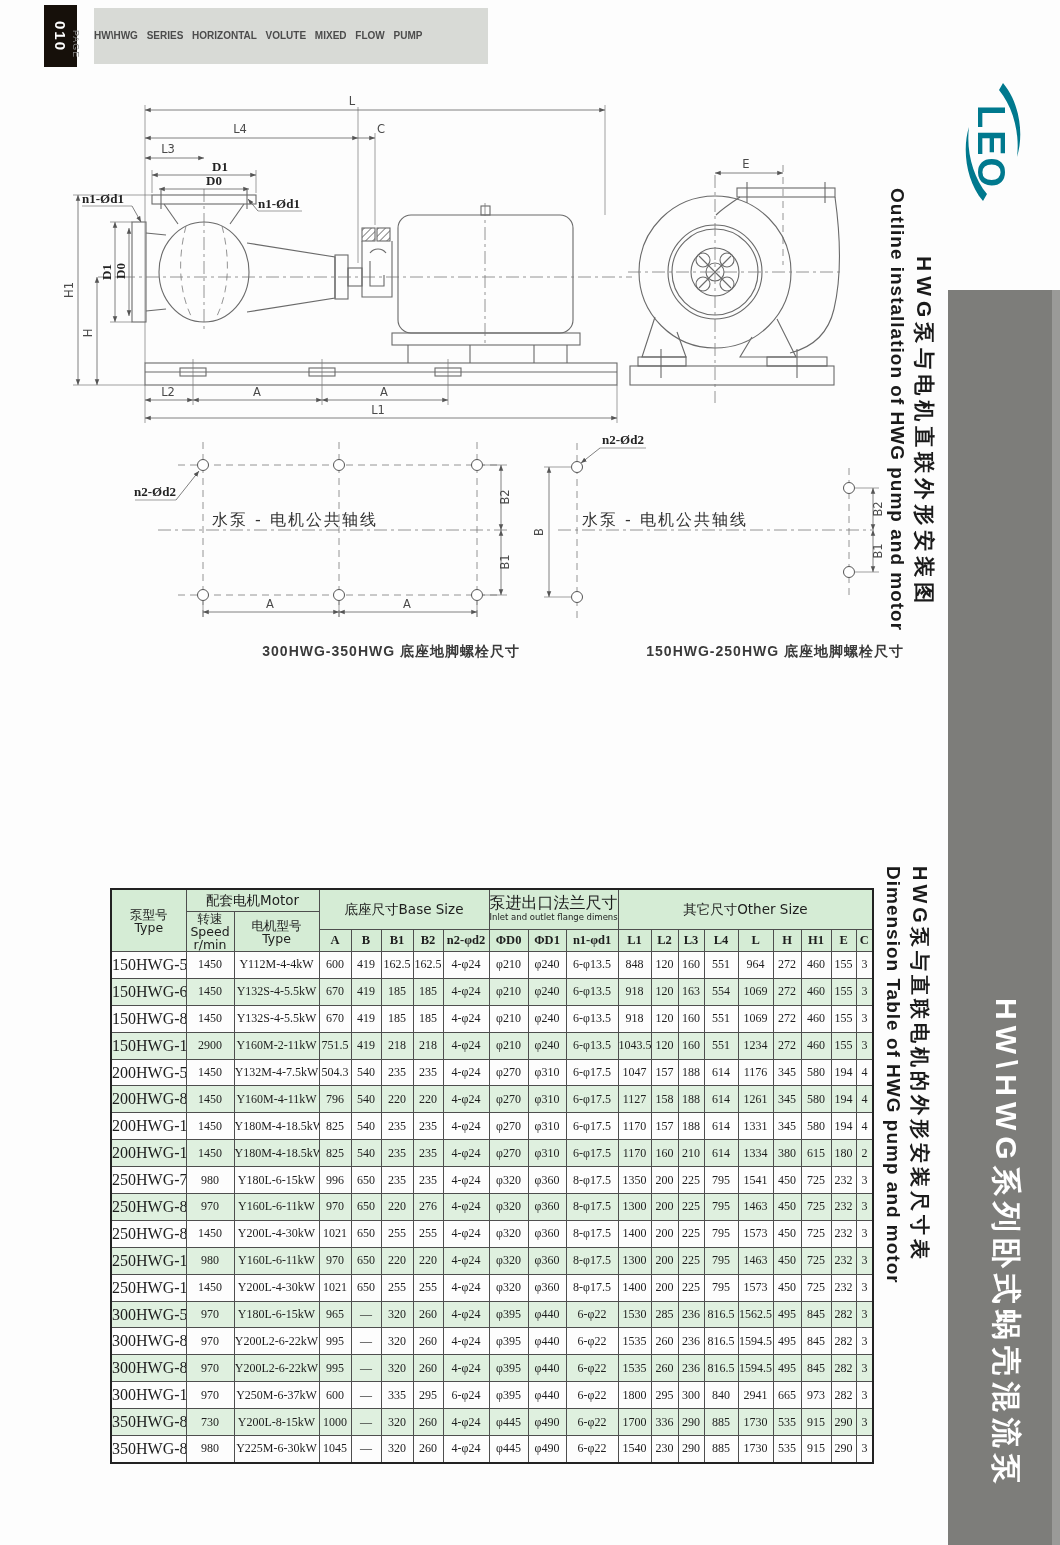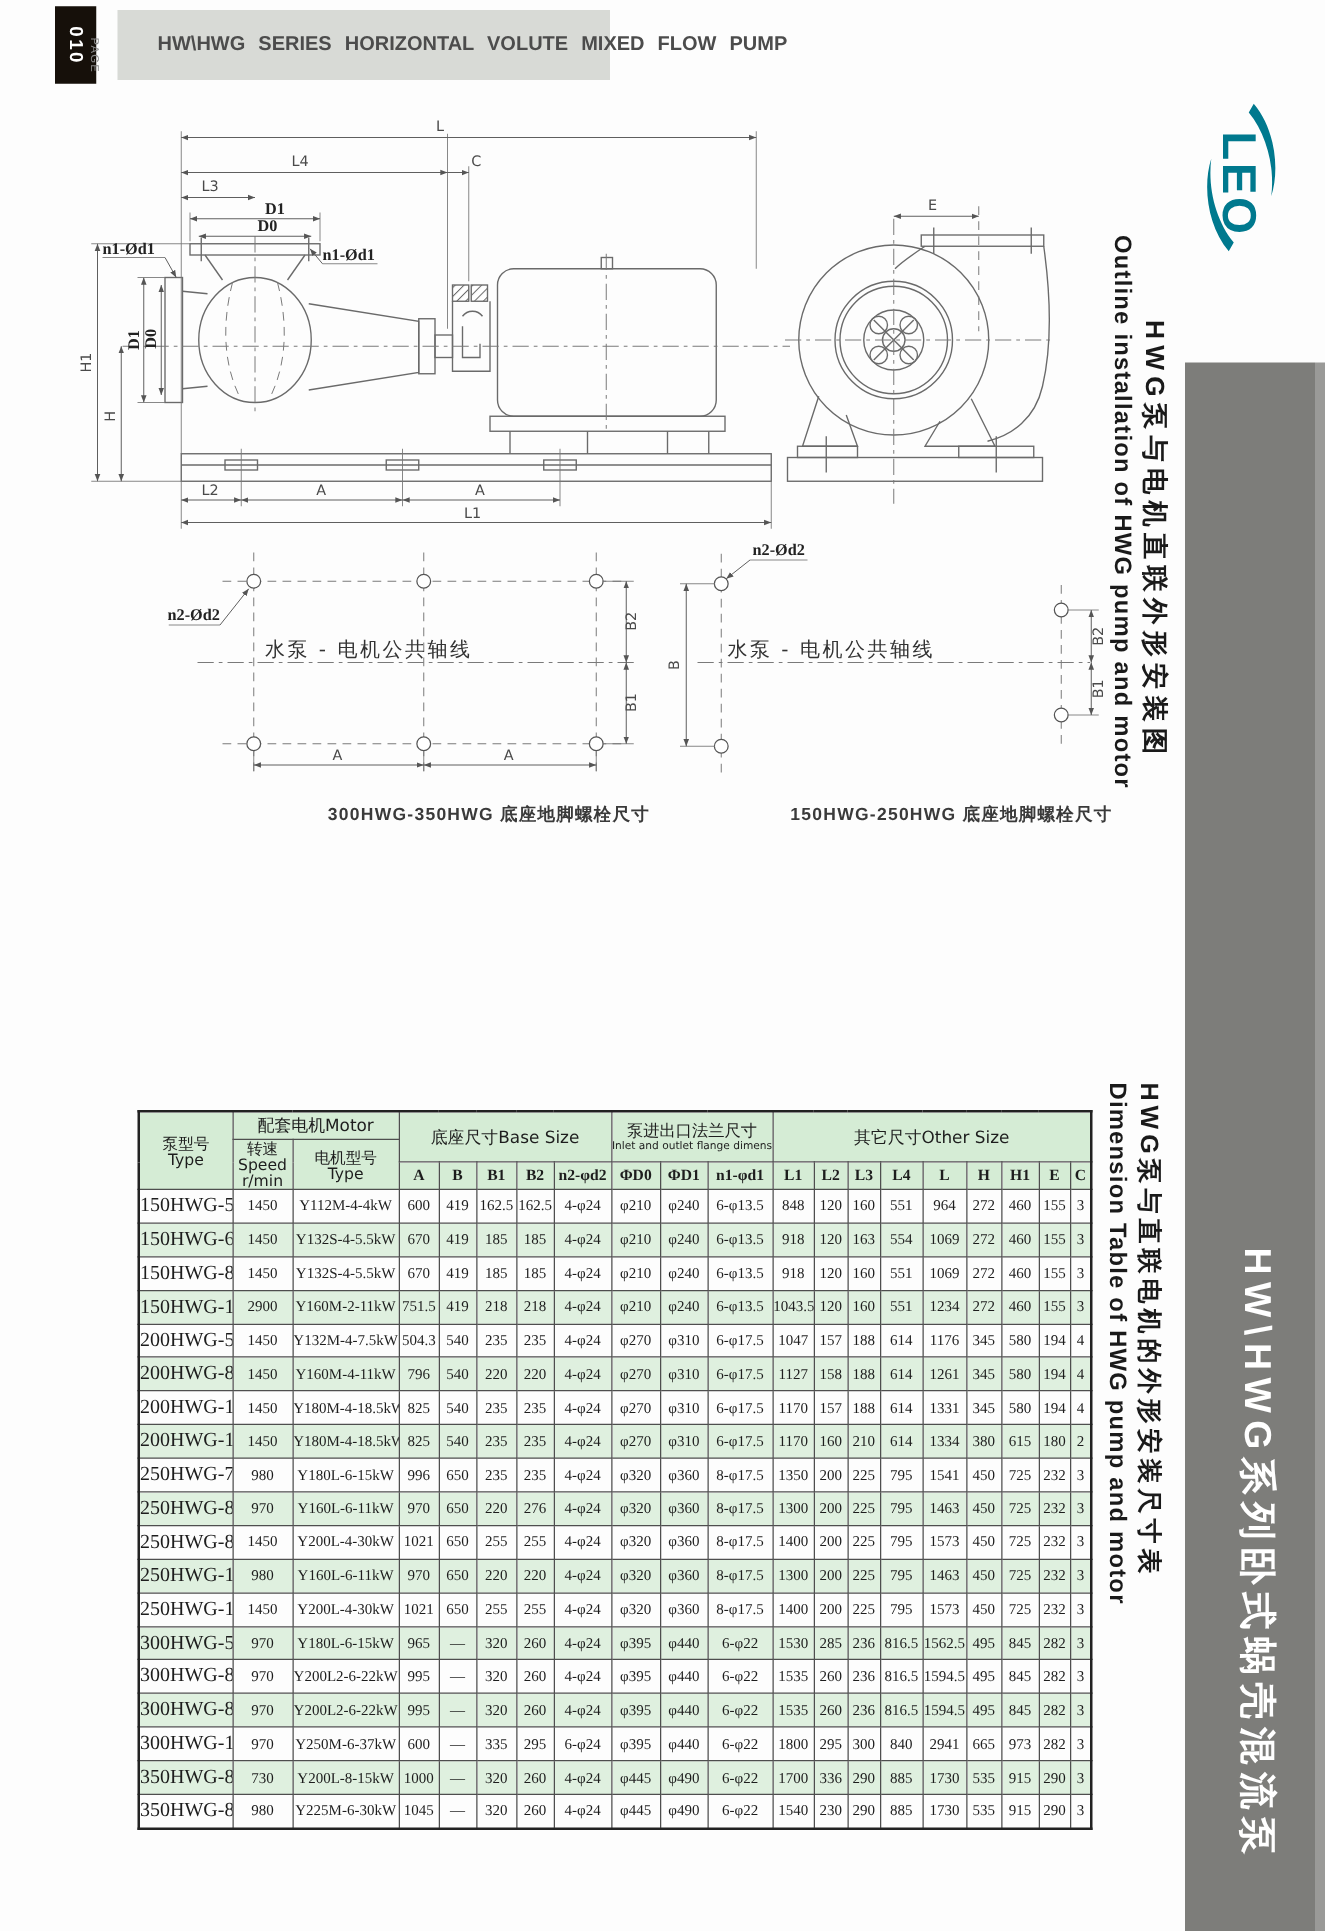"HW\HWG SERIES HORIZONTAL VOLUTE MIXED" .title-bar span { font-size: 16px -> 10px; padding-left: 32px -> none }
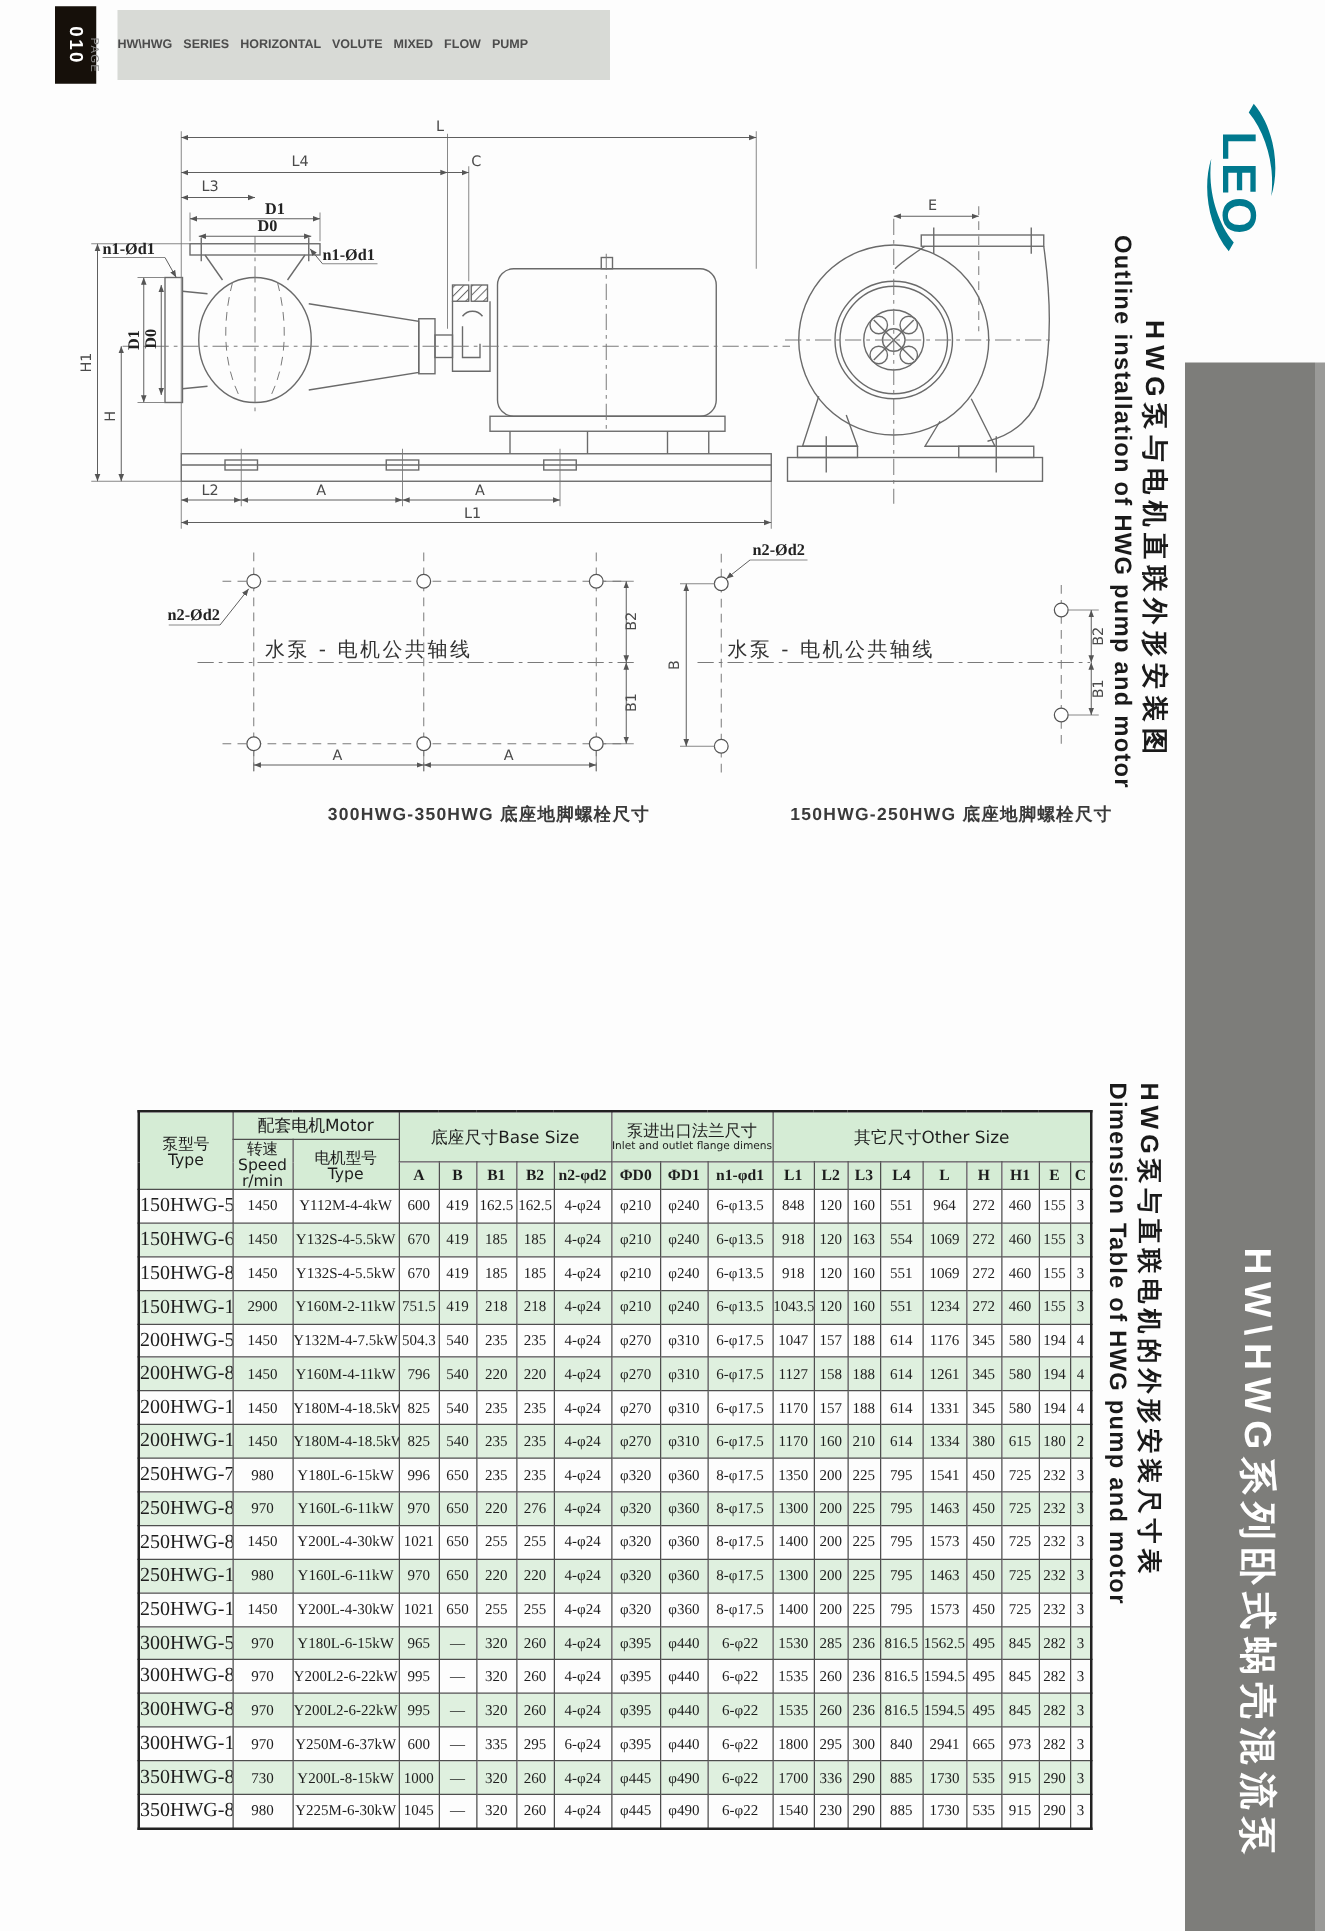"150HWG-250HWG 底座地脚螺栓尺寸" .cap-right { left: 545px -> 559px }
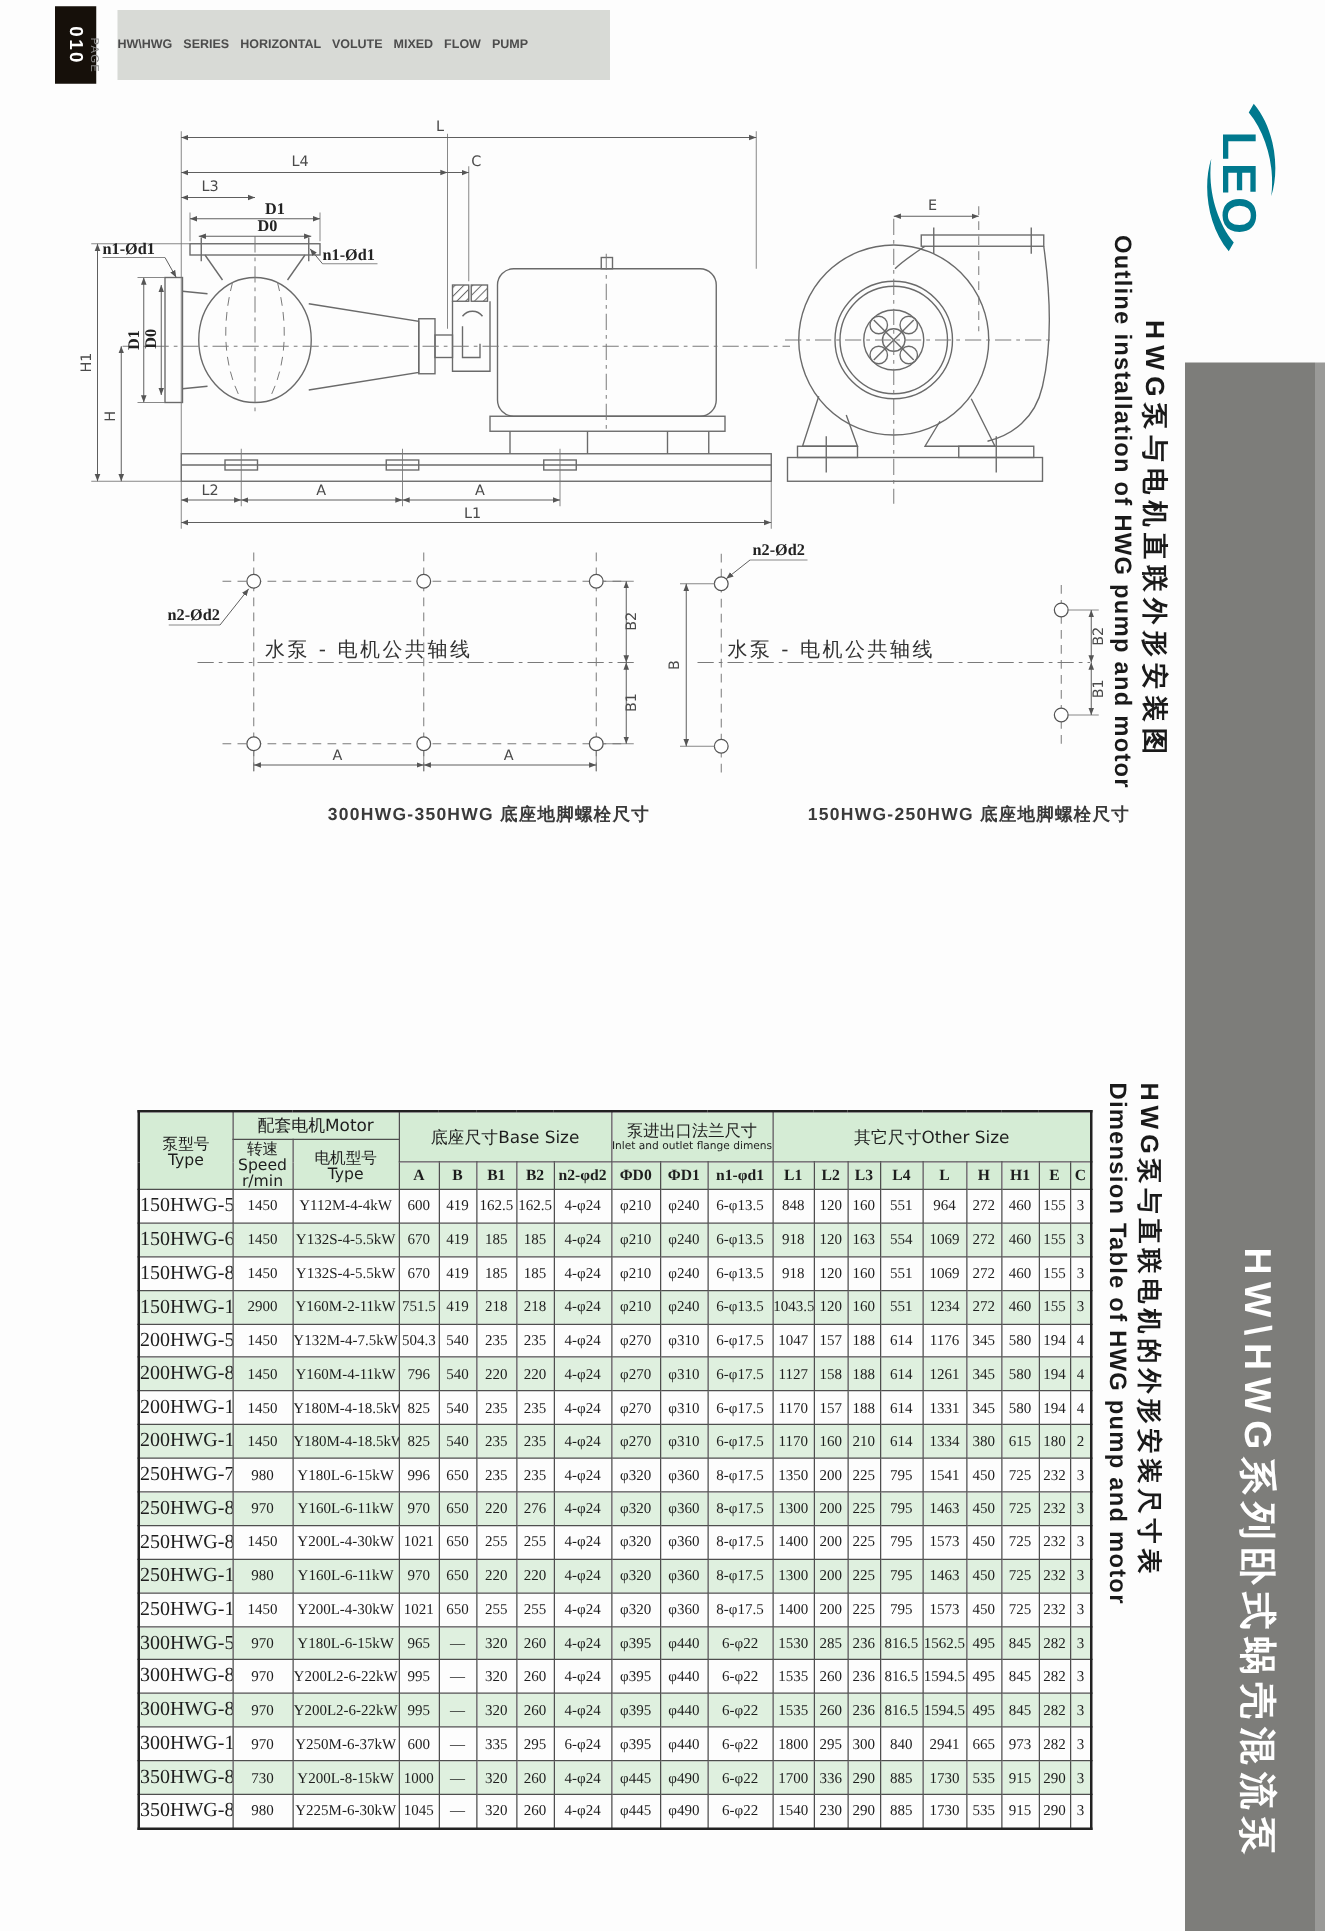"泵进出口法兰尺寸" .fg-cn { font-family: Liberation Serif, serif -> Liberation Mono, monospace; font-size: 13px -> 16px }
